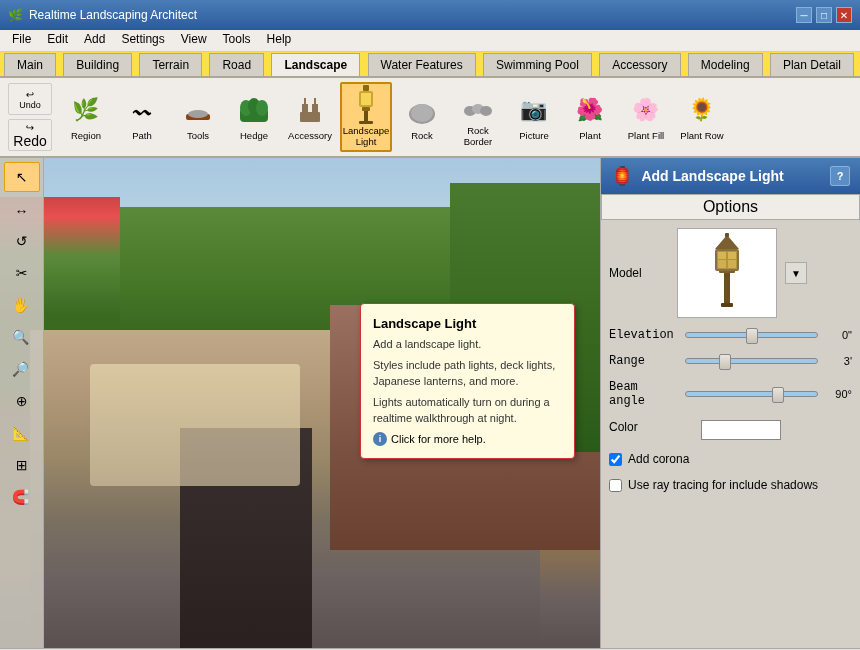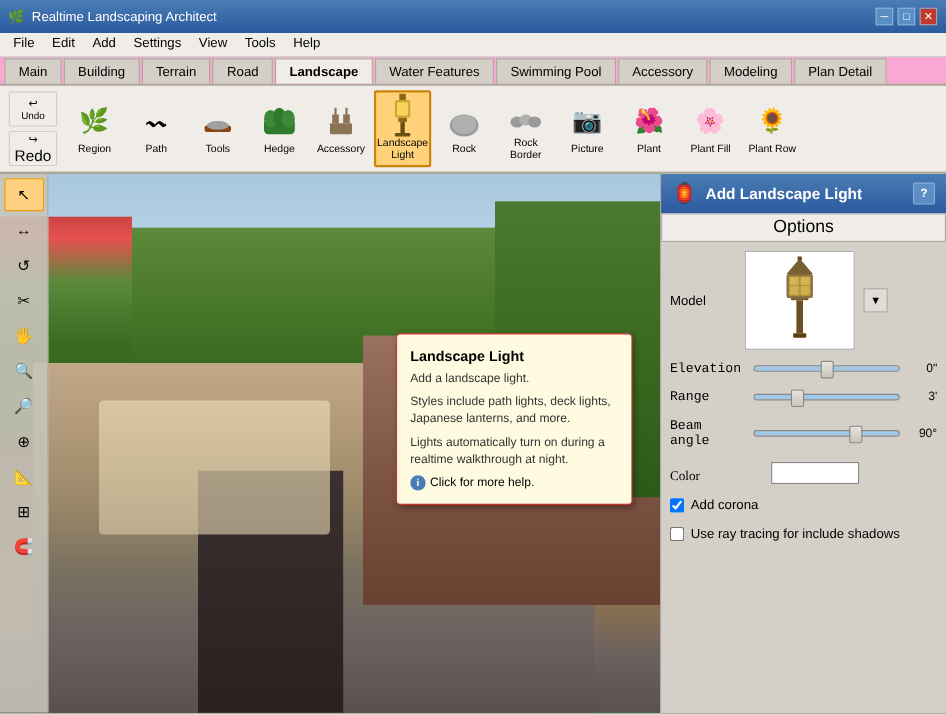"Main" #main-tabs { background: #f9a8d4 -> #fde047; justify-content: none -> space-between }
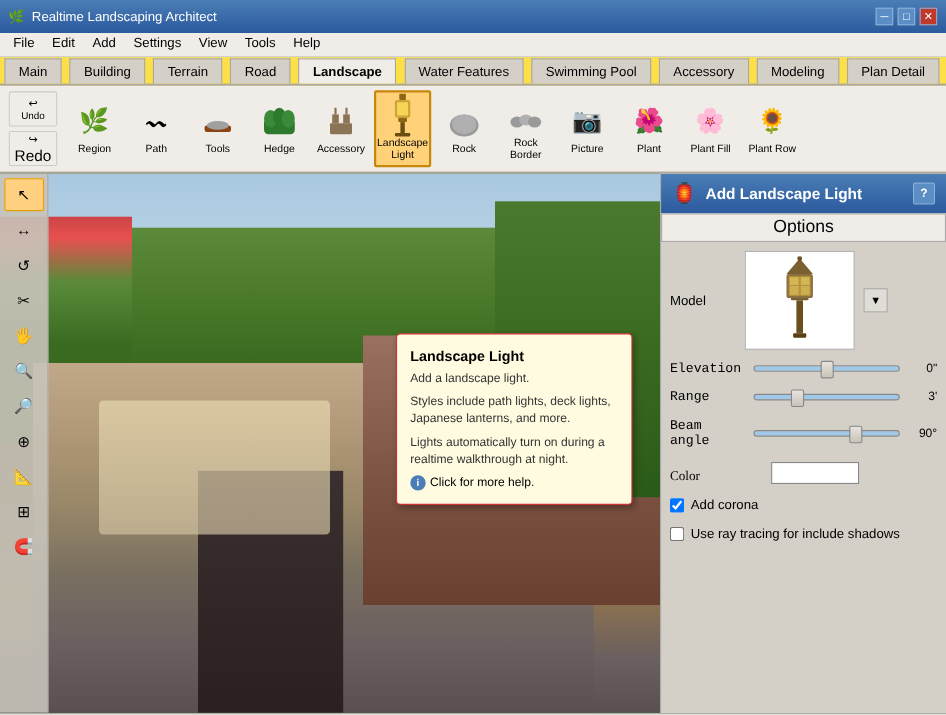"Color" .color-row { align-items: flex-end -> flex-start; font-family: Liberation Serif, serif -> none }
